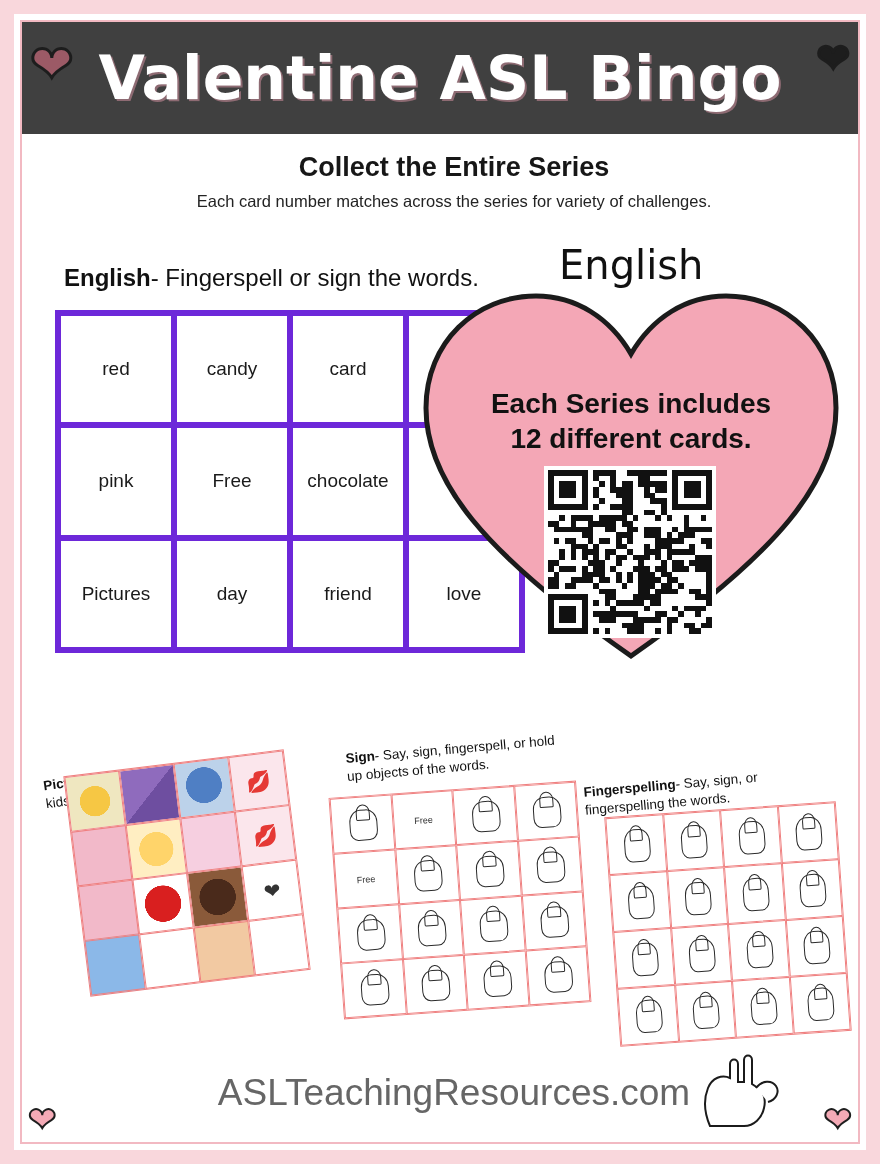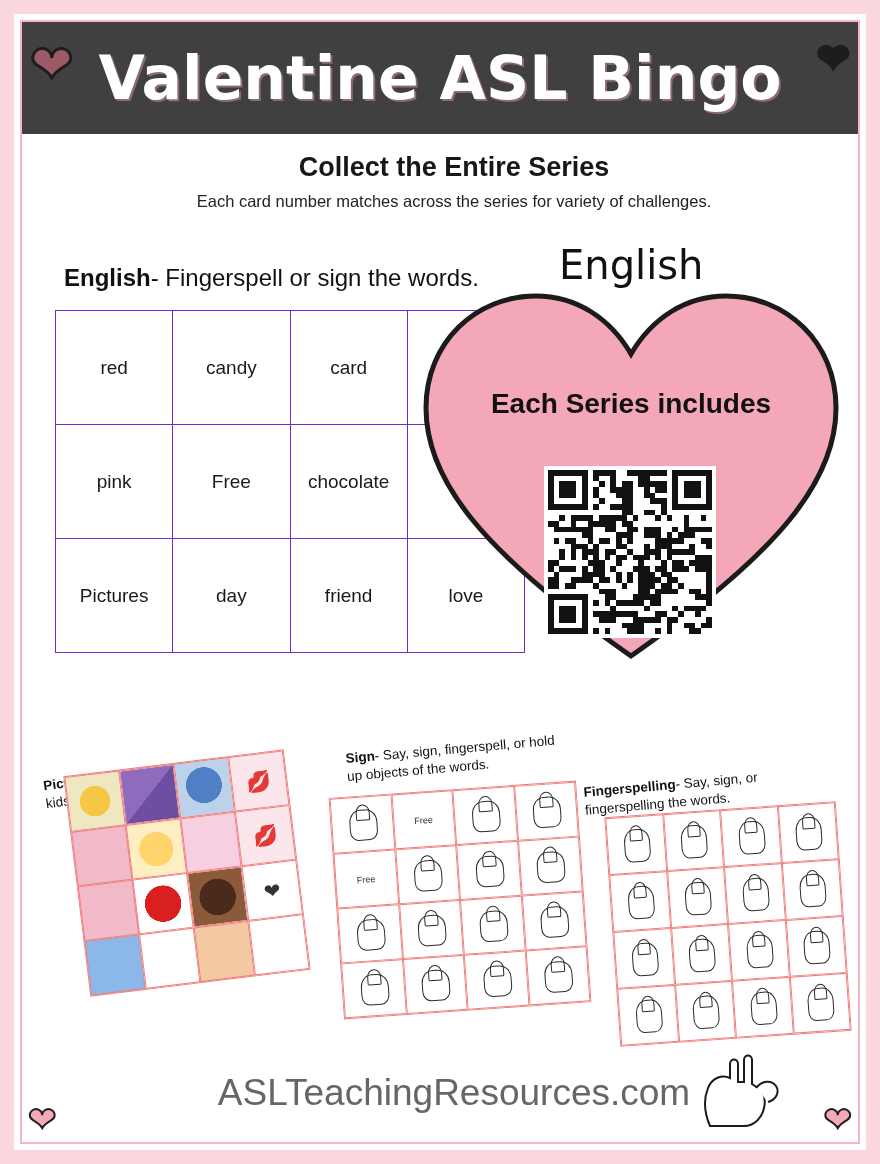"red" .bingo td { border: 1px solid #6d28d9 -> 6px solid #6d28d9 }
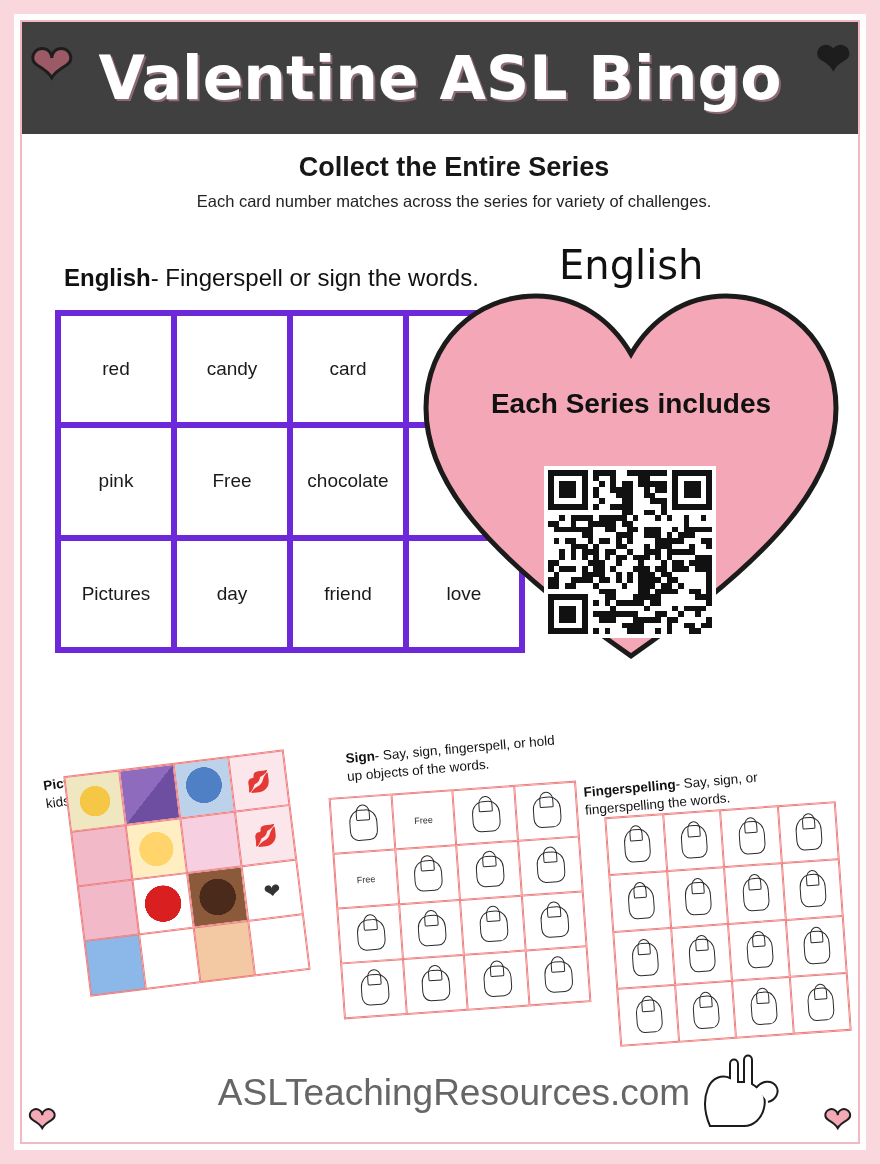"12 different cards." div { html: none -> <div>12 different cards.</div> }
